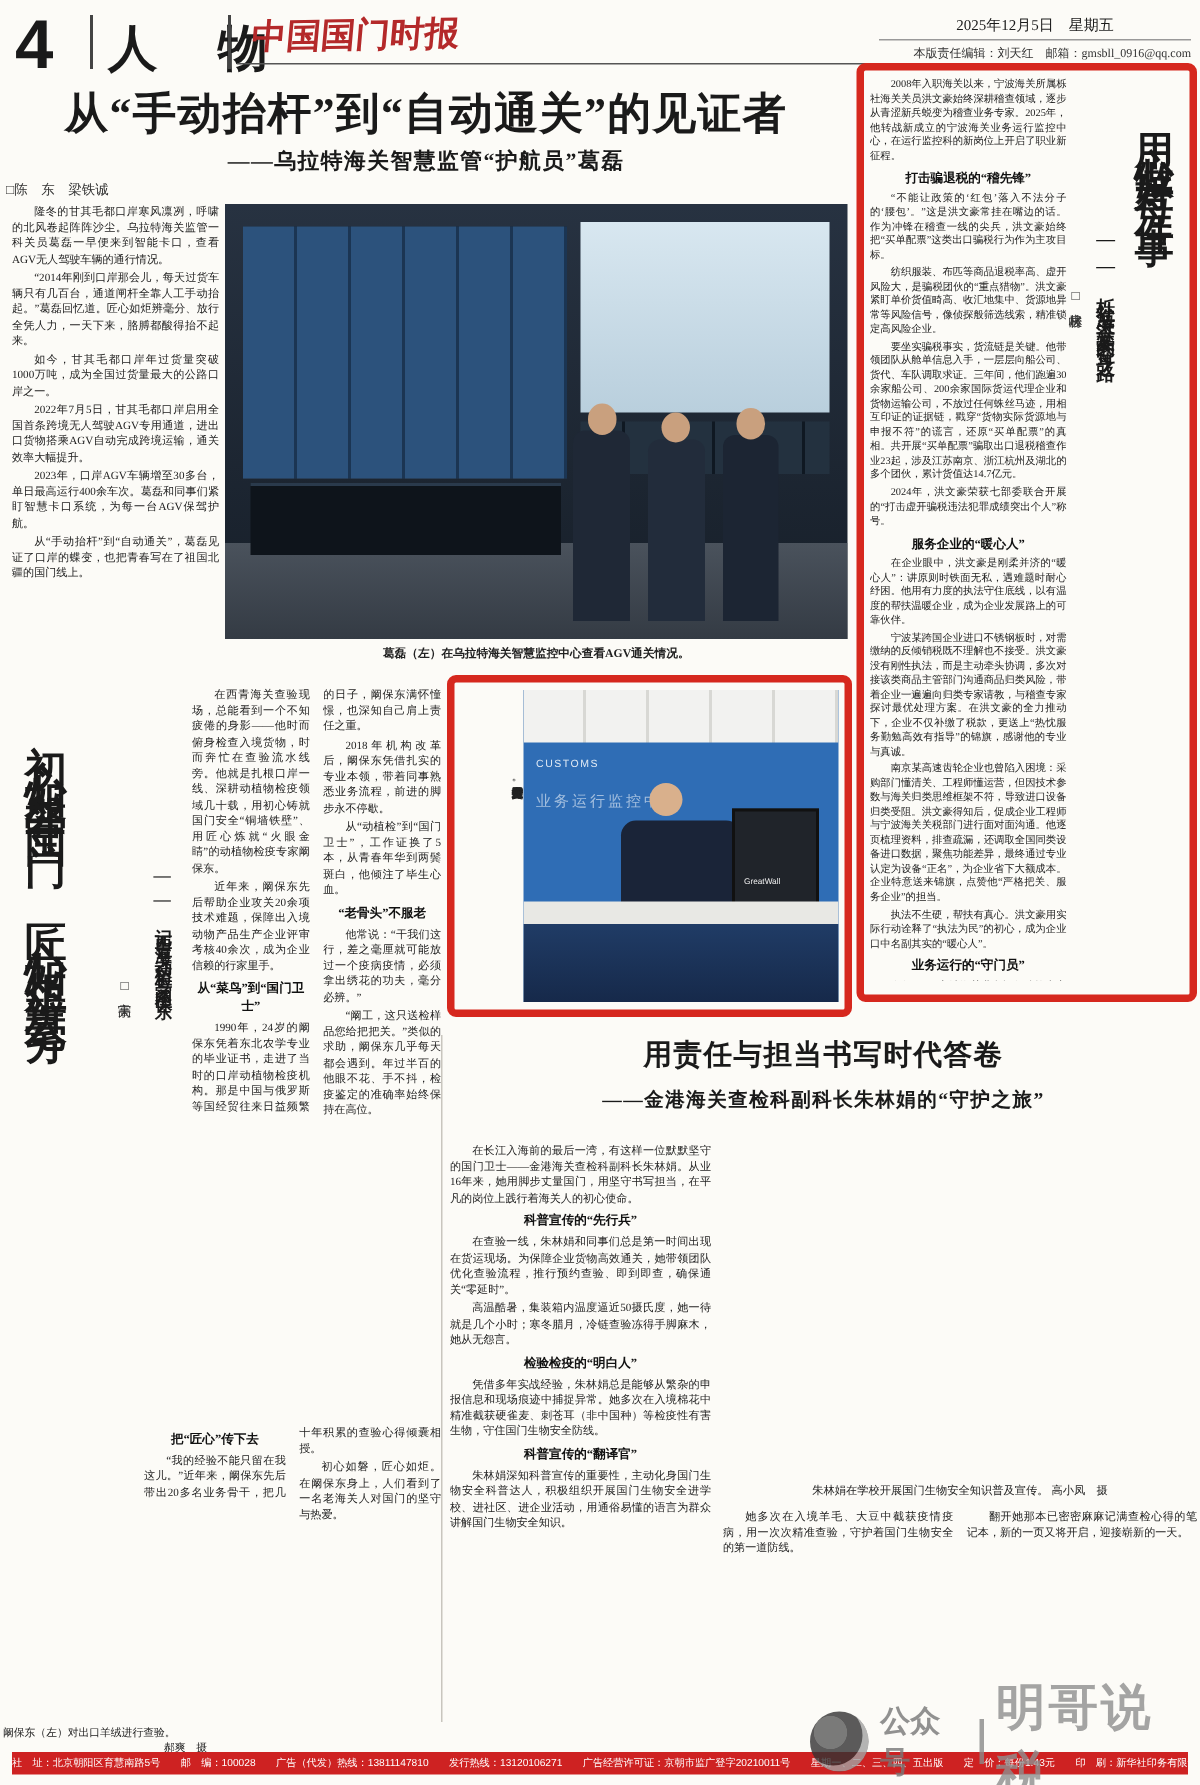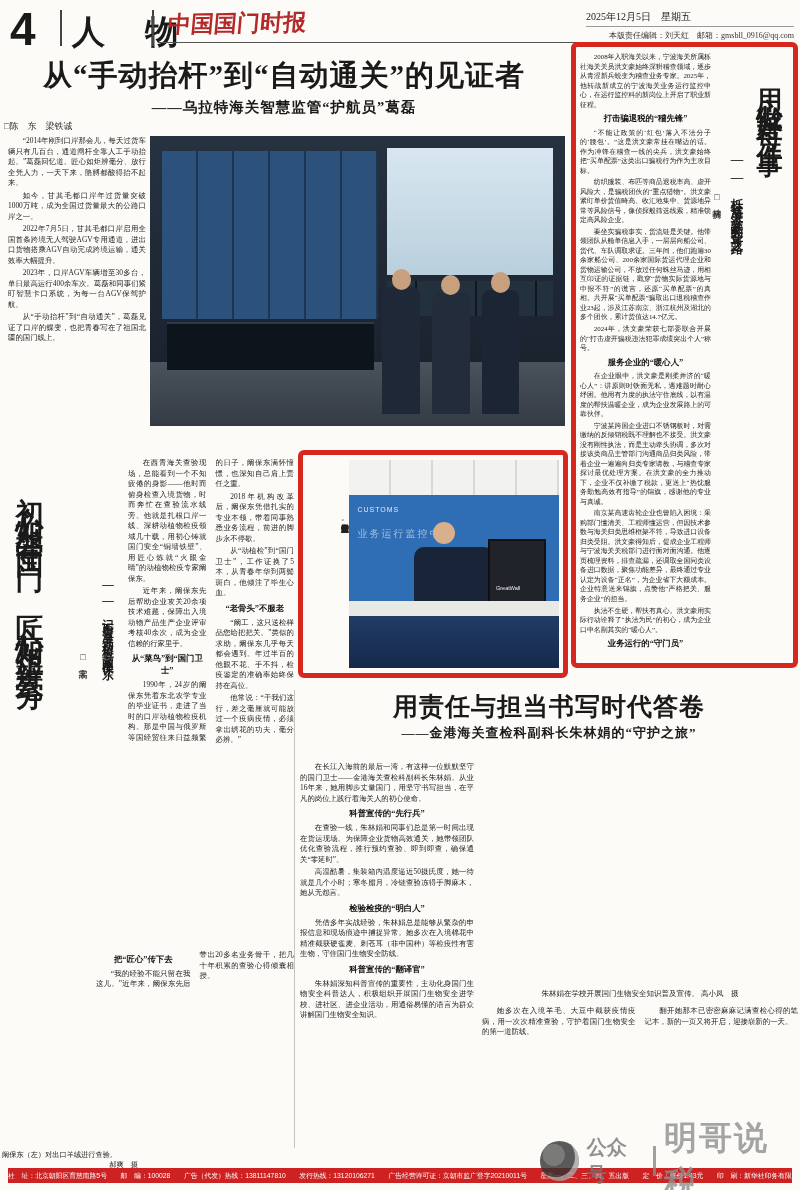"2025年12月5日 星期五" div.abs { text-align: left -> center }
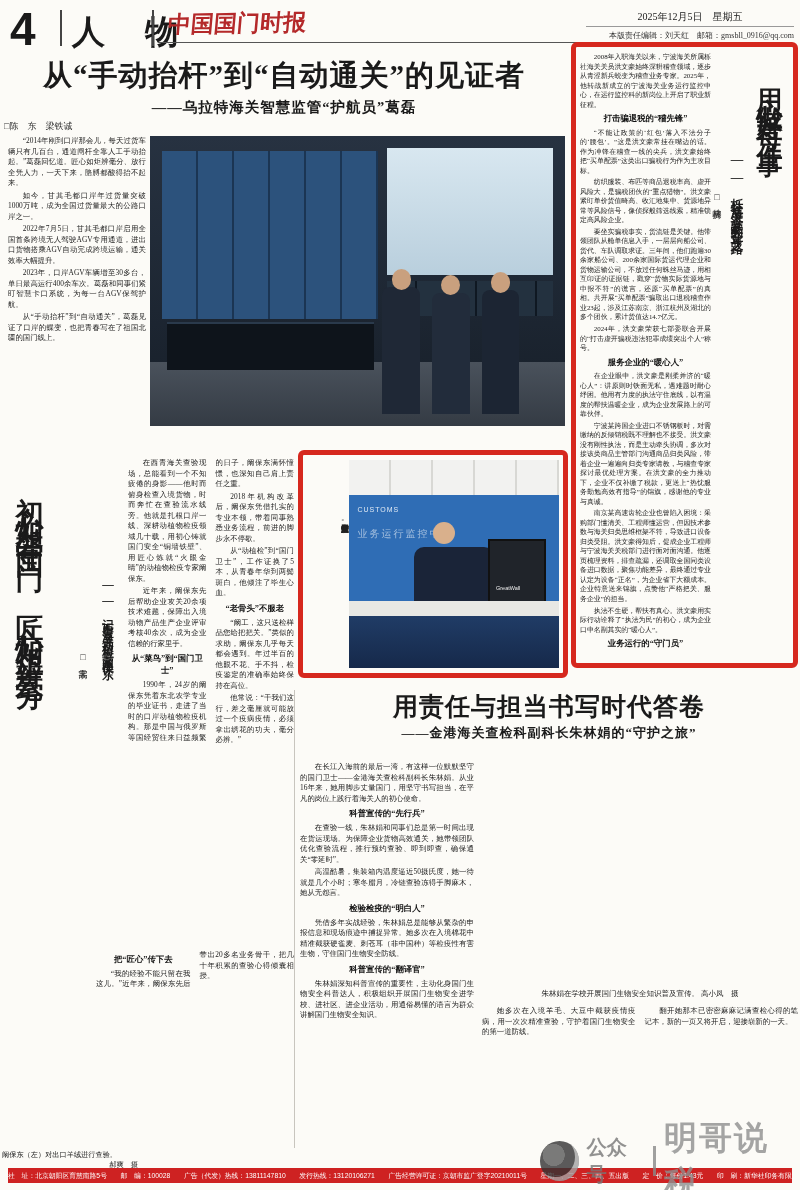"隆冬的甘其毛都口岸寒风凛冽，呼啸的北风卷起阵阵沙尘。乌拉特海关监管一科关员葛磊一" p { html: none -> <p>隆冬的甘其毛都口岸寒风凛冽，呼啸的北风卷起阵阵沙尘。乌拉特海关监管一科关员葛磊一早便来到智能卡口，查看AGV无人驾驶车辆的通行情况。</p> }
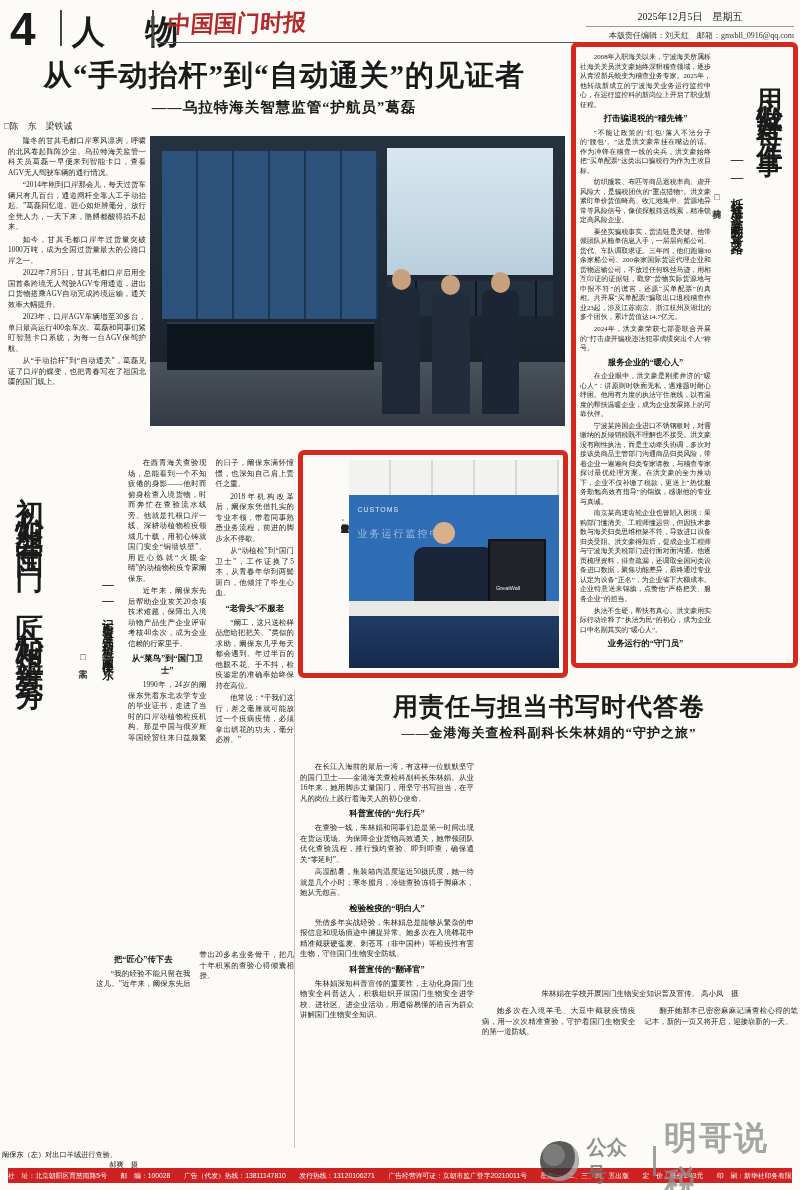"葛磊（左）在乌拉特海关智慧监控中心查看AGV通关情况。" div.abs { html: none -> <div>葛磊（左）在乌拉特海关智慧监控中心查看AGV通关情况。</div> }
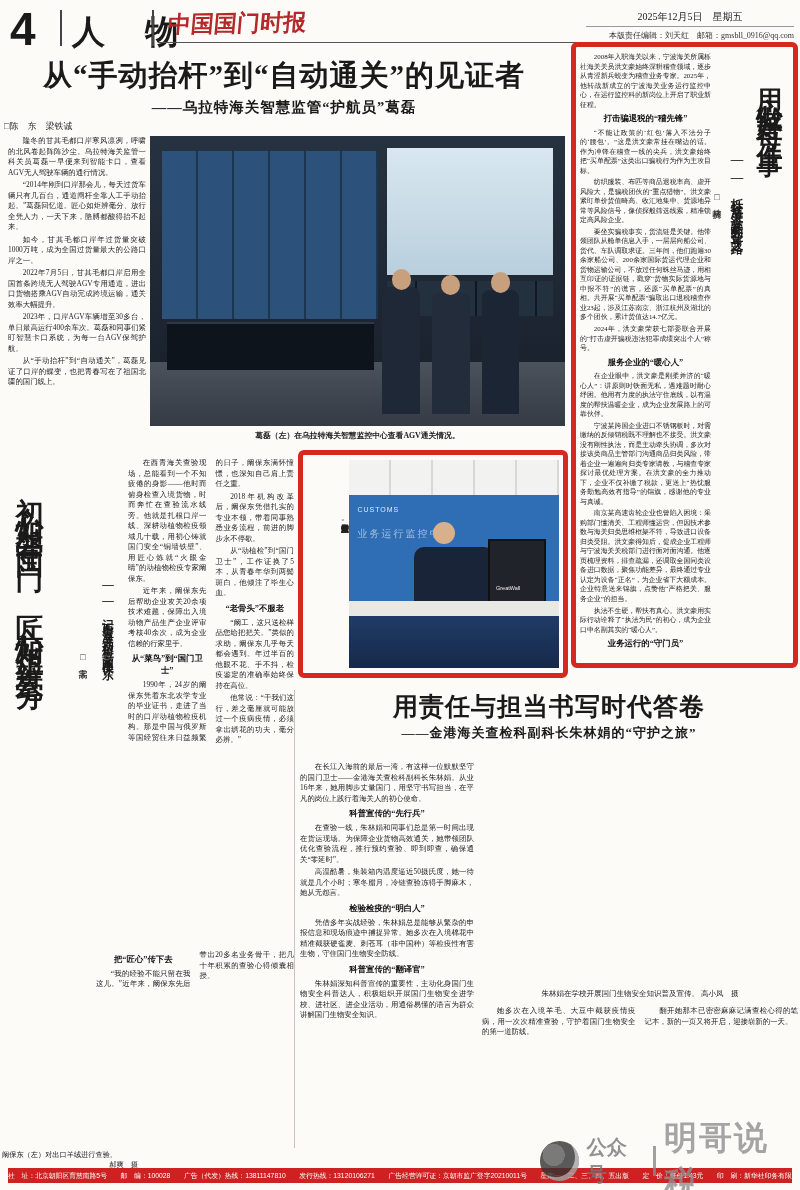"“阚工，这只送检样品您给把把关。”类似的求助，阚保东几乎每天都会遇到。年过半百的" p { order: before "他常说：“干我们这行，差之毫厘就可能放过一个疫病疫情，必须拿出绣花的功夫，毫分必" -> after "他常说：“干我们这行，差之毫厘就可能放过一个疫病疫情，必须拿出绣花的功夫，毫分必" }
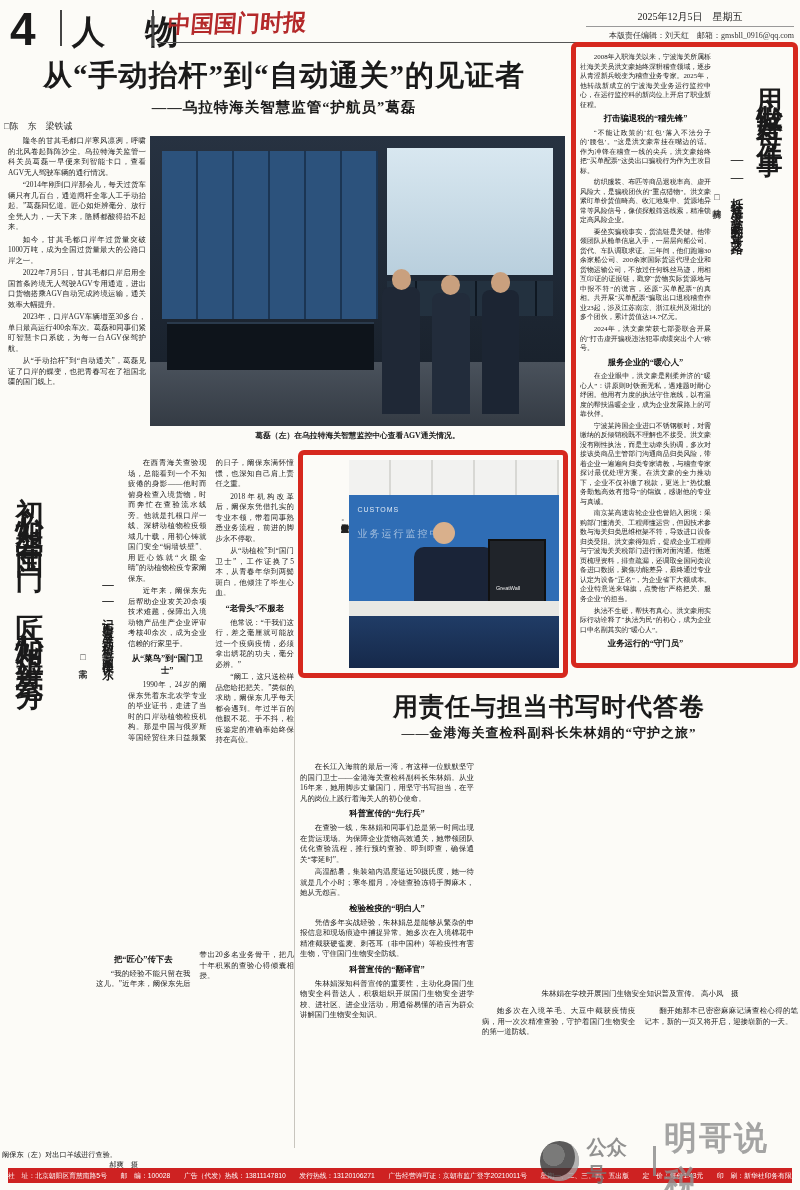"用责任与担当书写时代答卷" div.abs { font-size: 25px -> 19px }
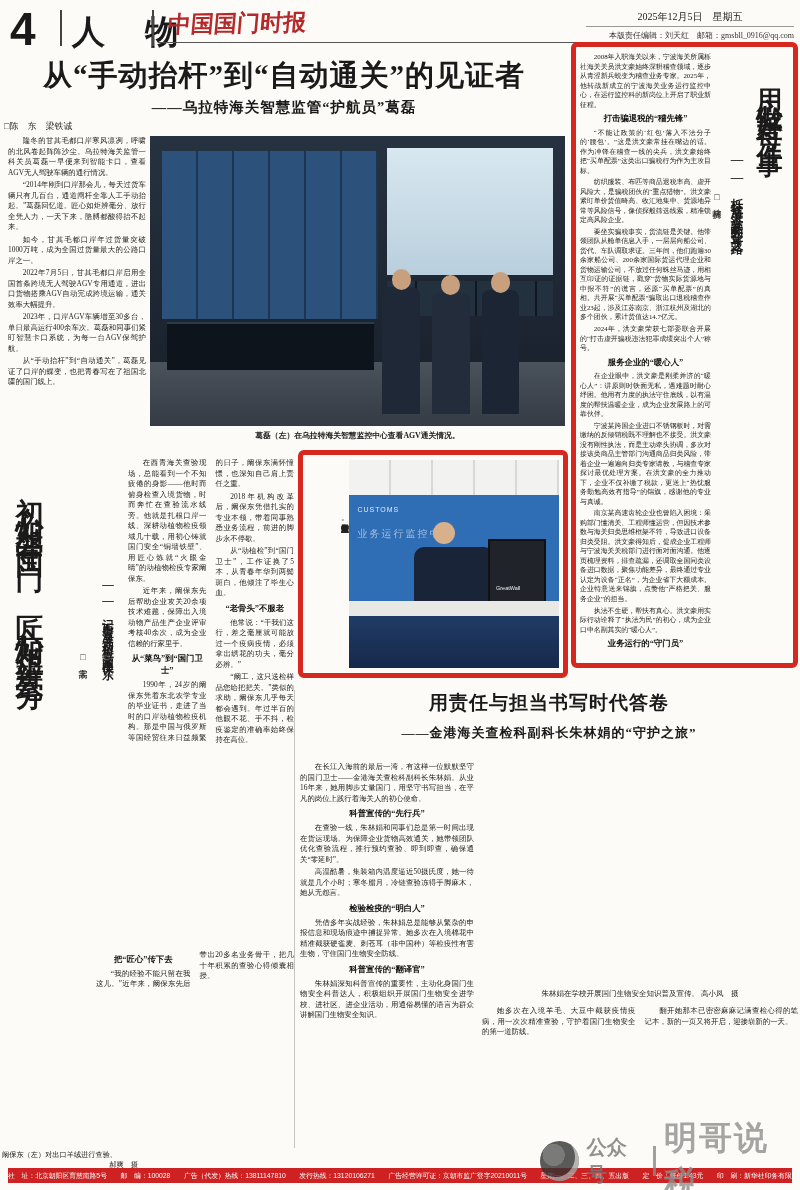"初心如磐，匠心如炬。在阚保东身上，人们看到了一名老海关人对国门的坚守与热爱。" p { html: none -> <p>初心如磐，匠心如炬。在阚保东身上，人们看到了一名老海关人对国门的坚守与热爱。</p> }
